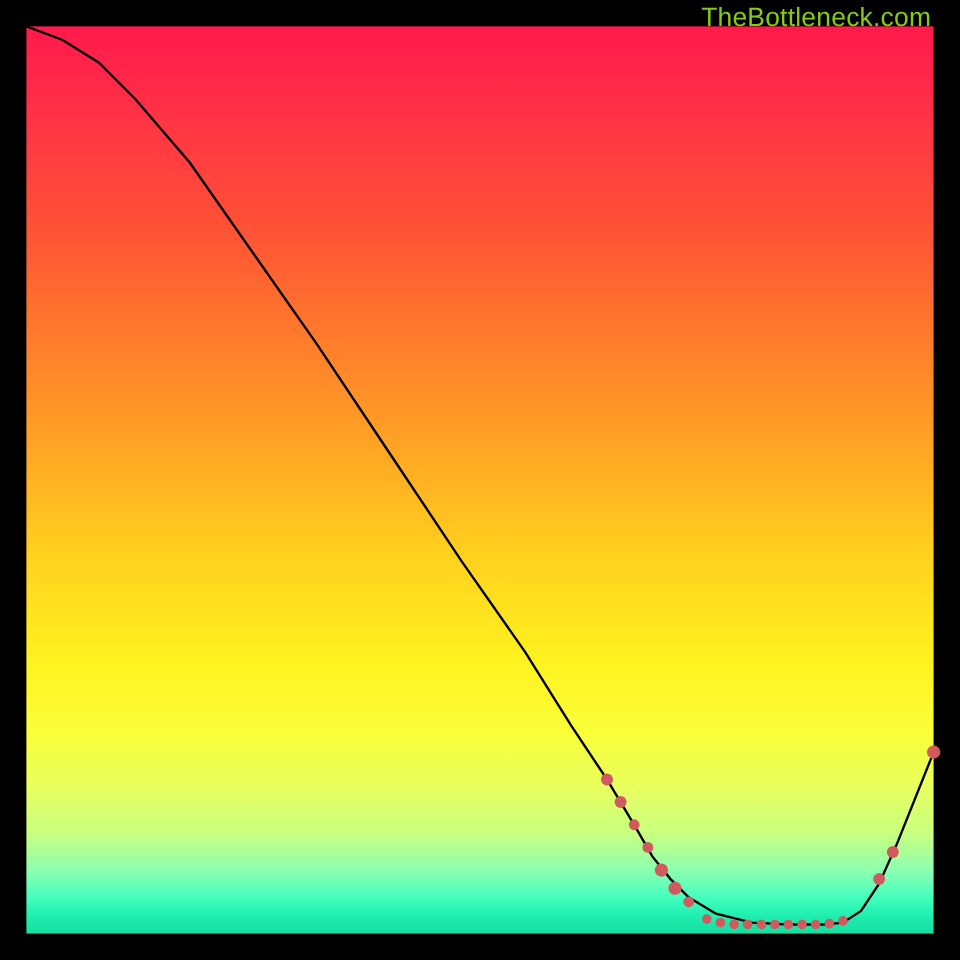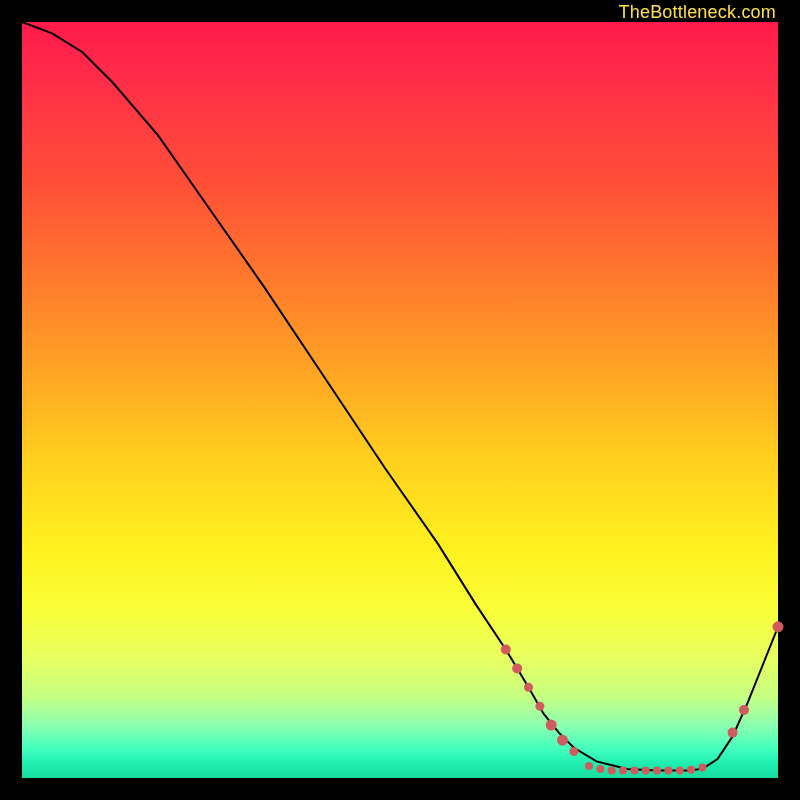"TheBottleneck.com" .watermark { color: #fde047 -> #84cc16; font-size: 18px -> 22px }
